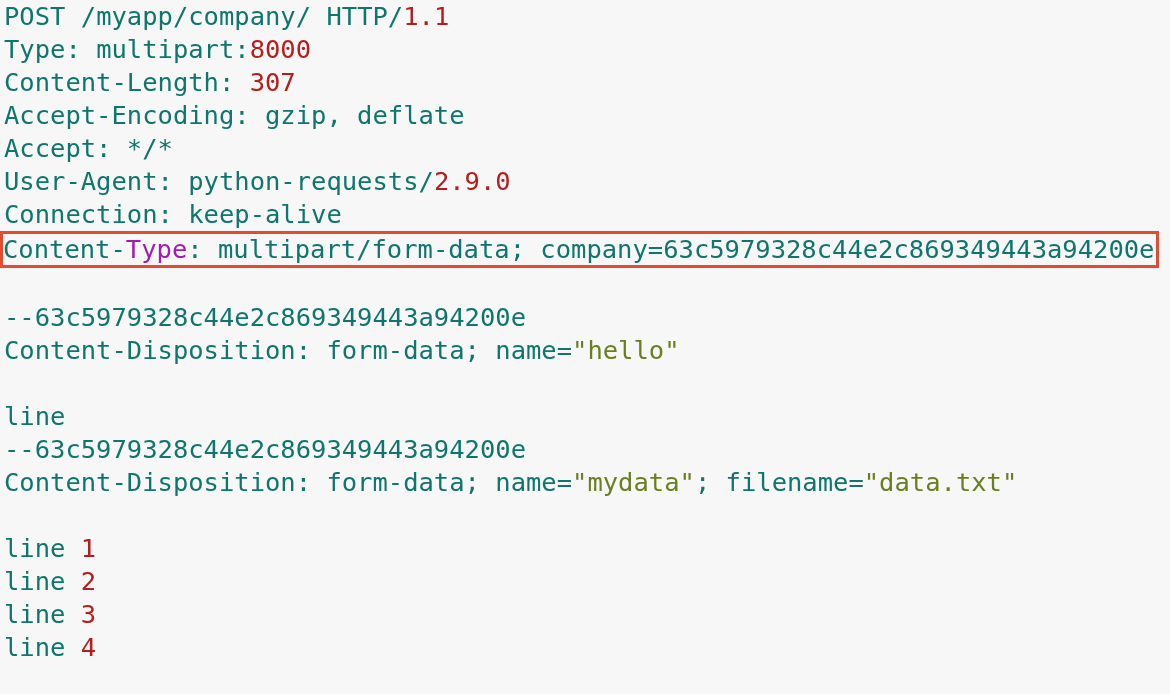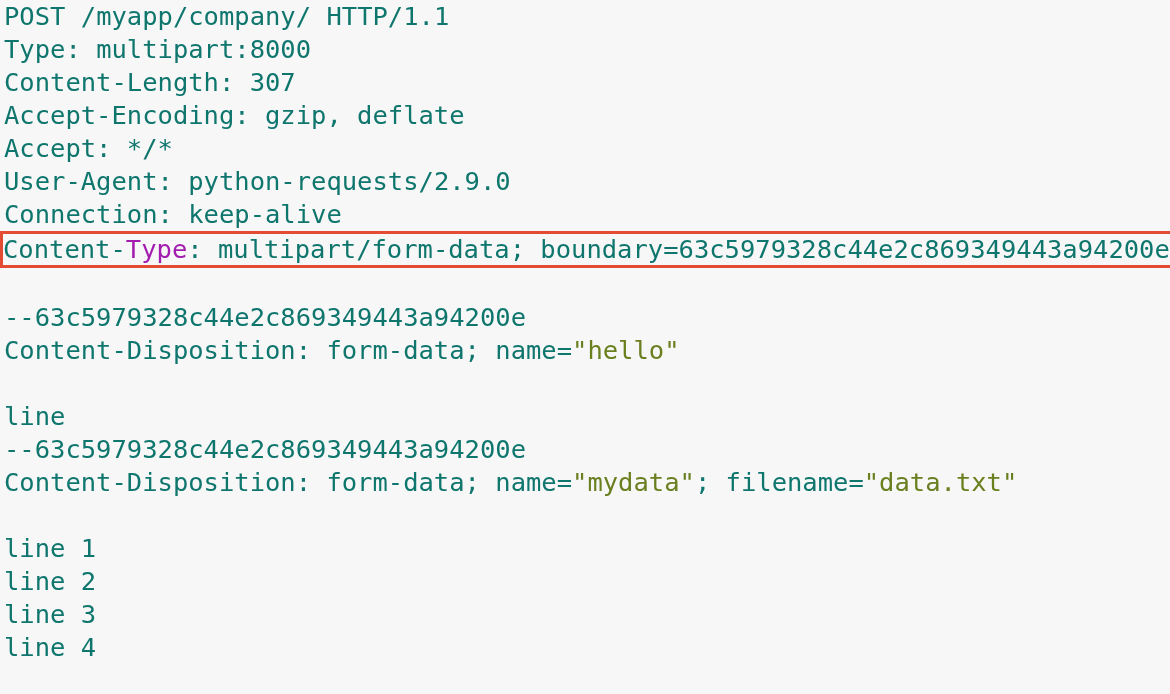"1.1" .num { color: #0f766e -> #b91c1c }
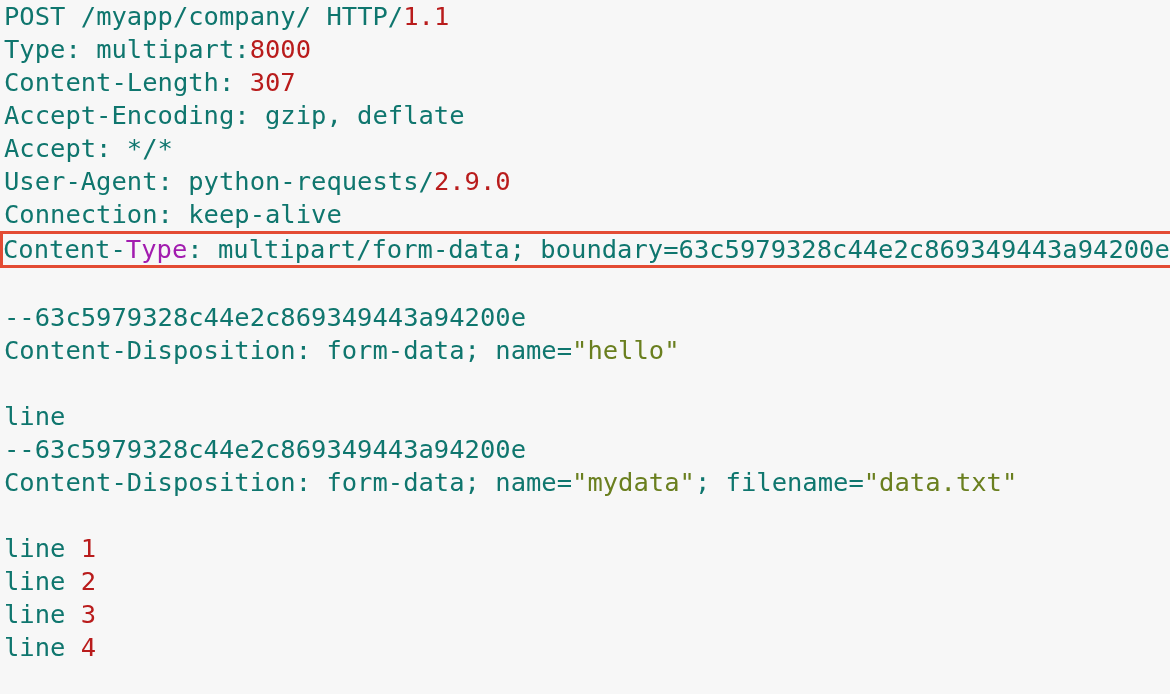": multipart/form-data;" span.tok { text: boundary -> company }
